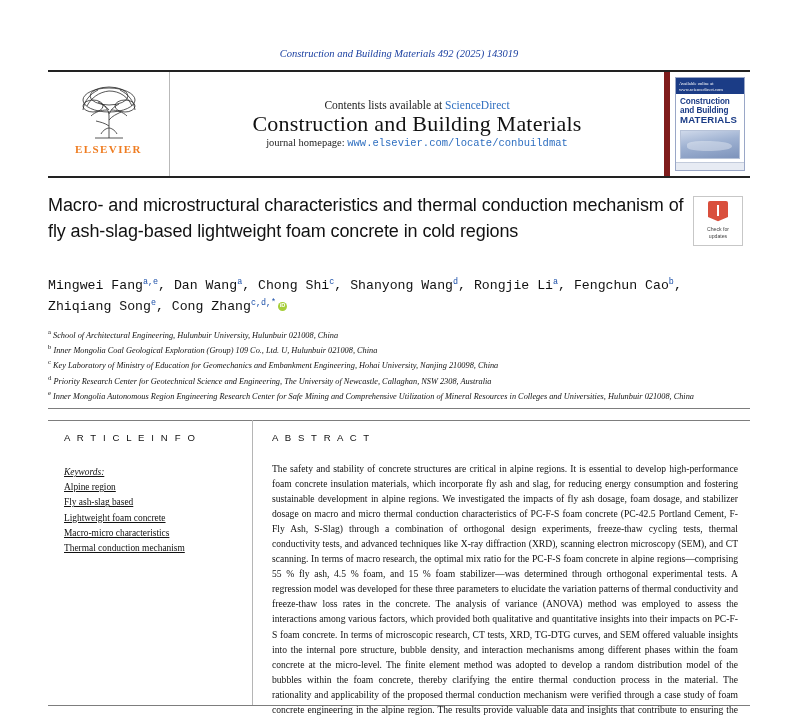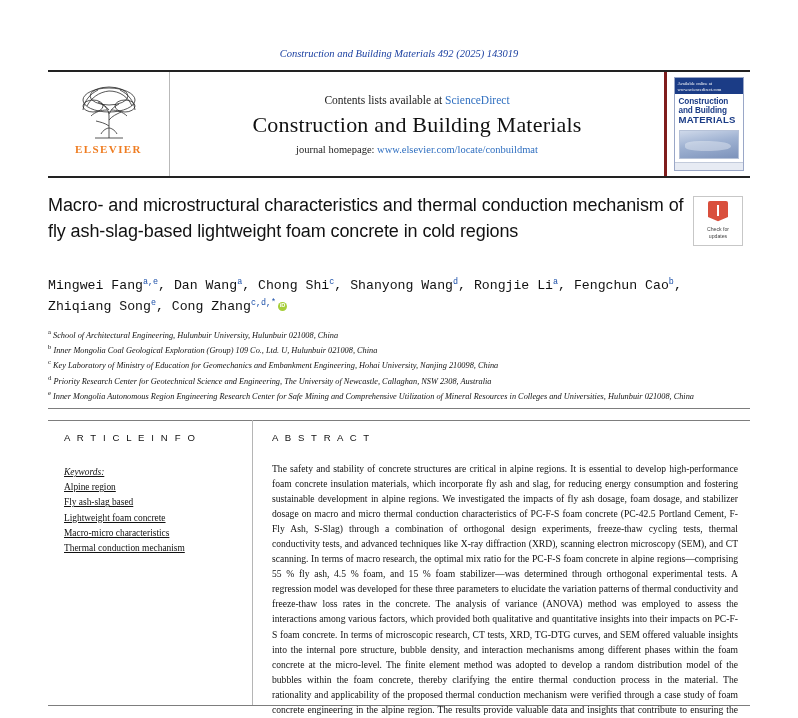"Contents lists available at" .masthead-center { gap: 6px -> 0 }
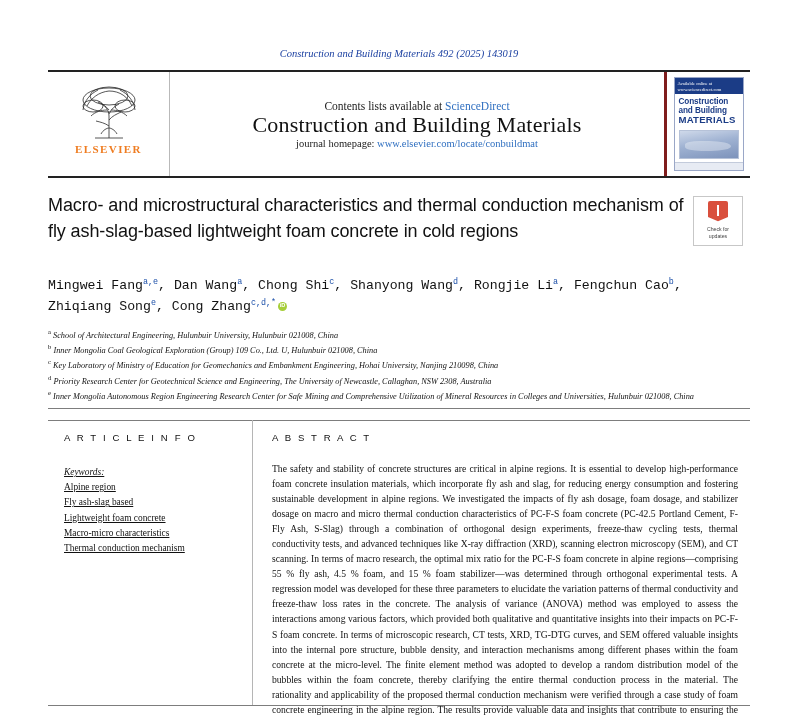"Construction" .masthead-right { border-left: 3px solid #7f1d1d -> 6px solid #7f1d1d }
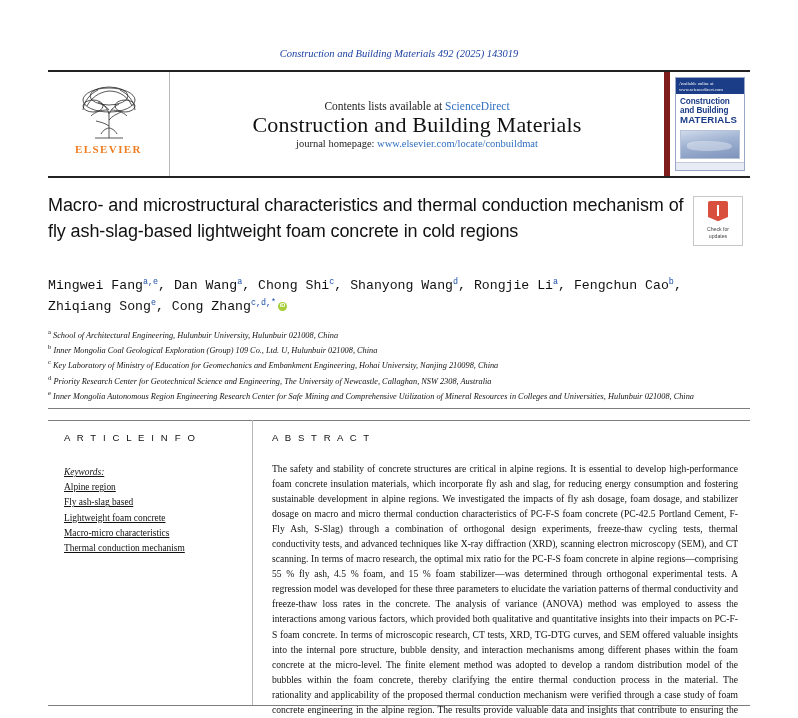"www.elsevier.com/locate/conbuildmat" .homepage-line .url { font-family: none -> Liberation Mono, monospace }
